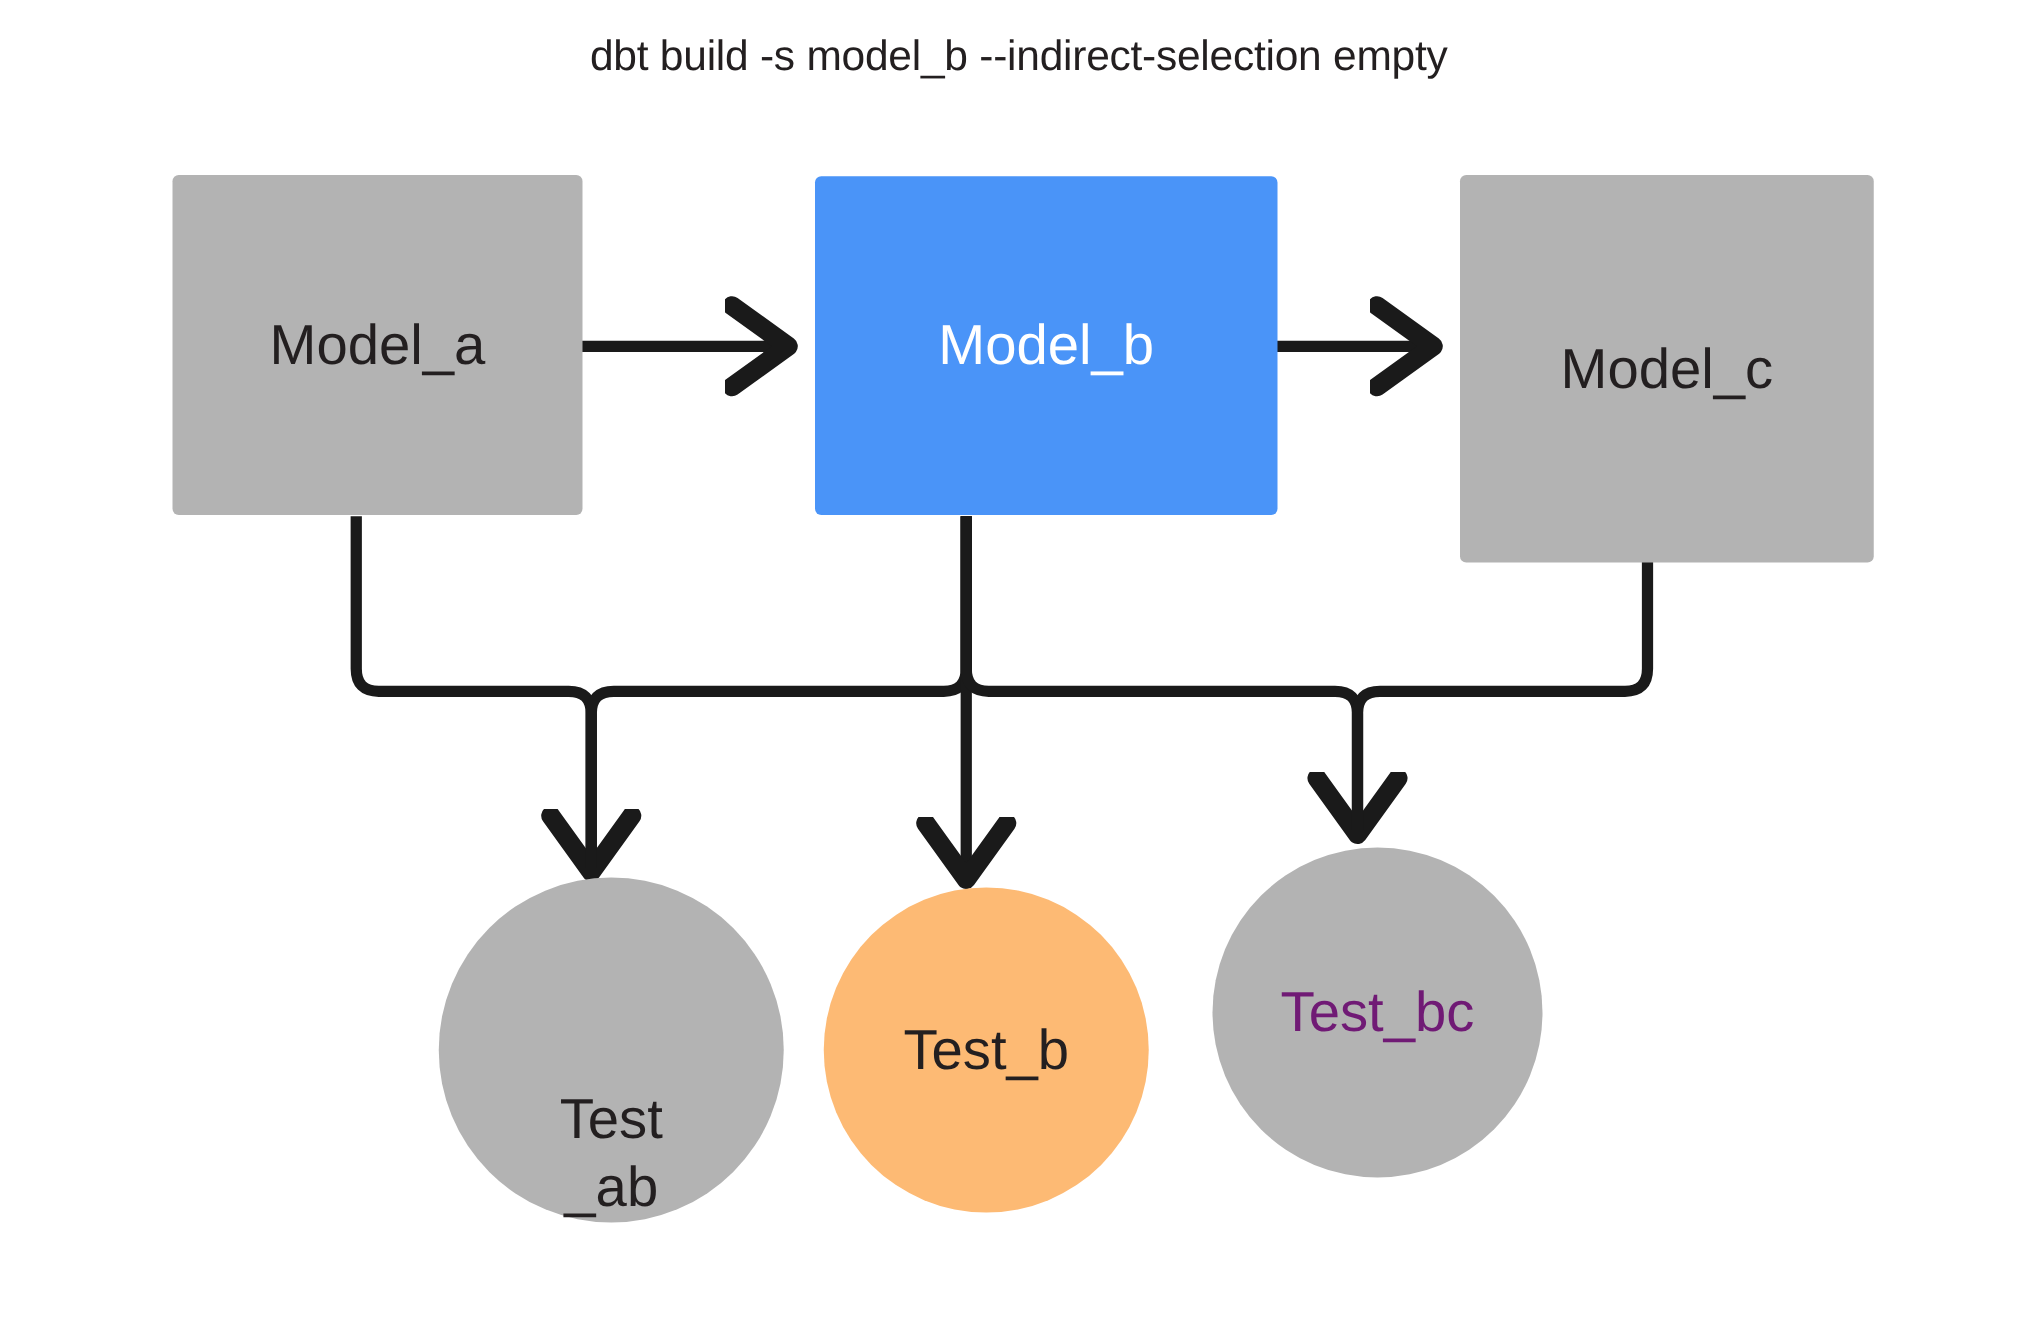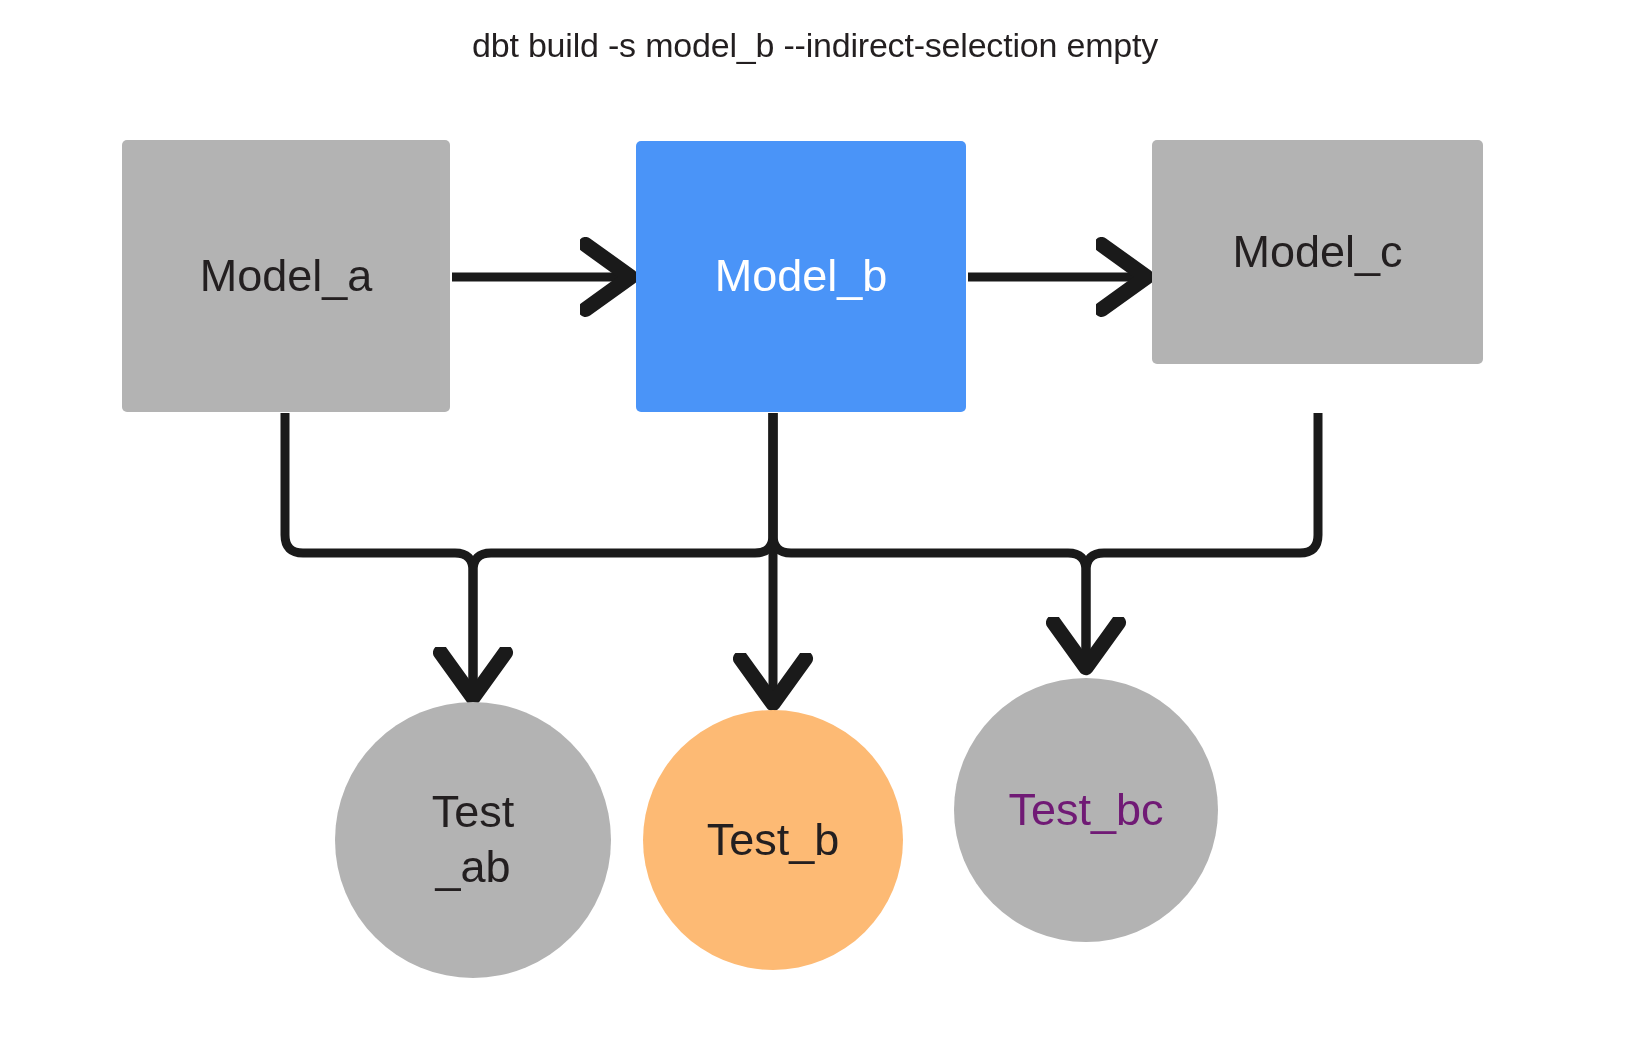"Model_a" .node { margin-left: none -> 16px }
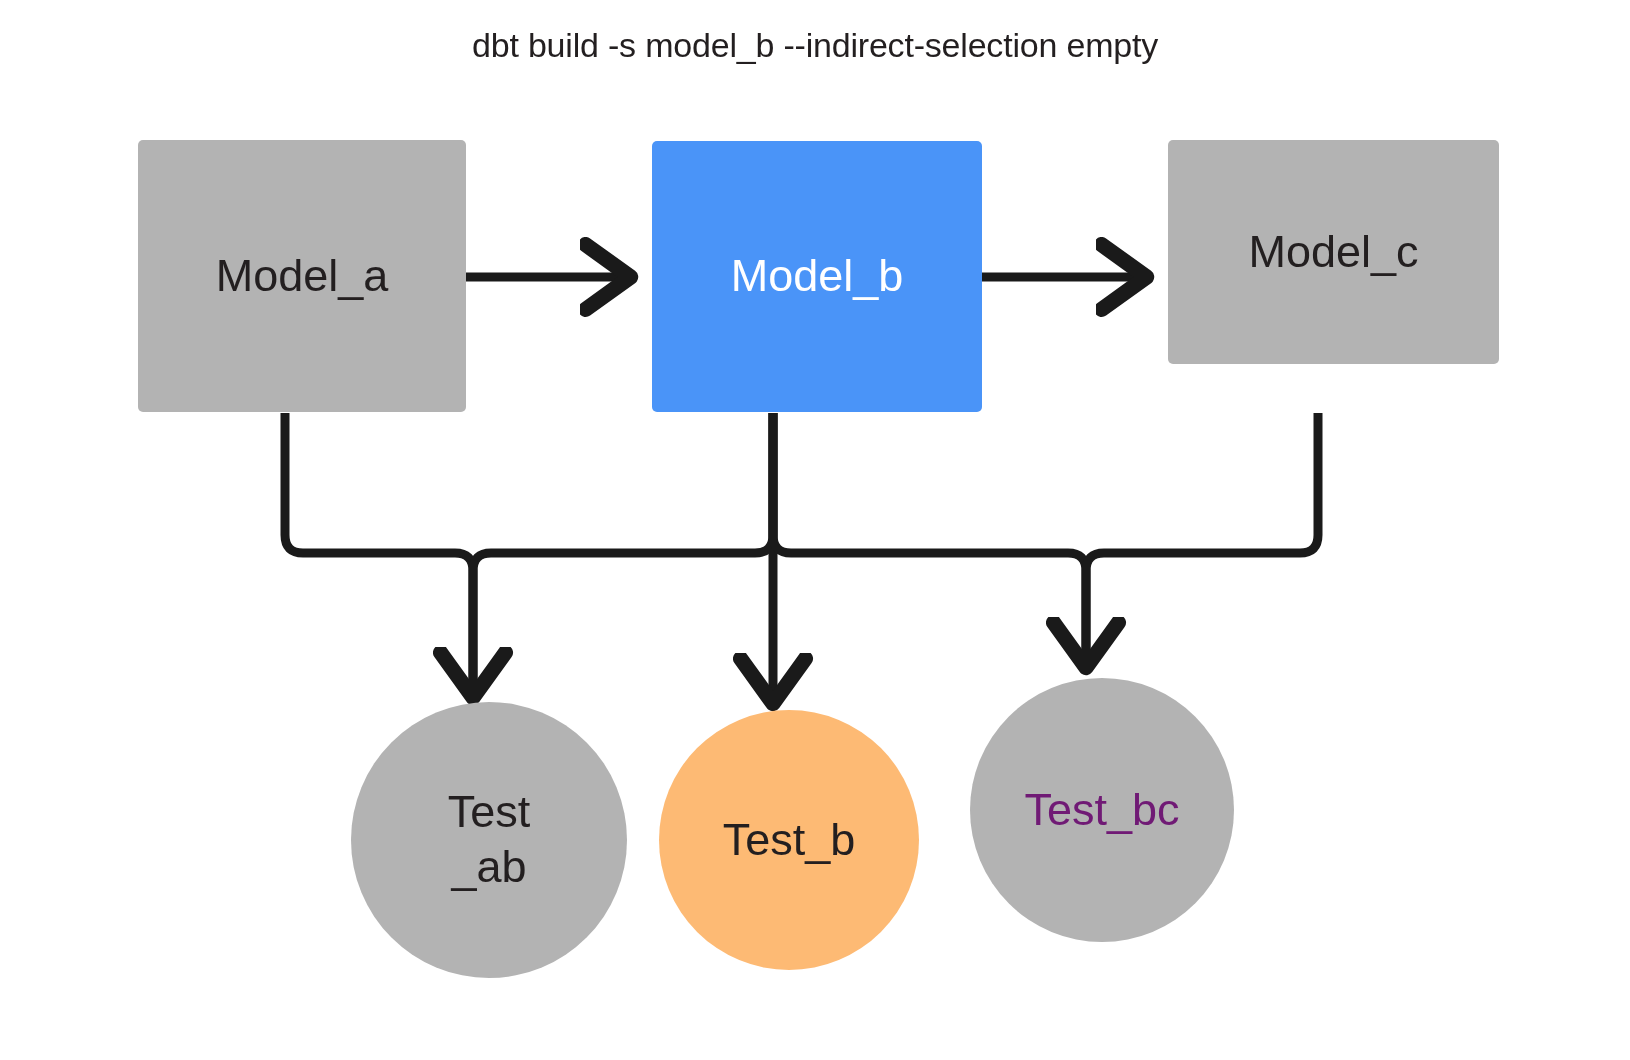"Model_b" div.node { width: 330px -> 370px }
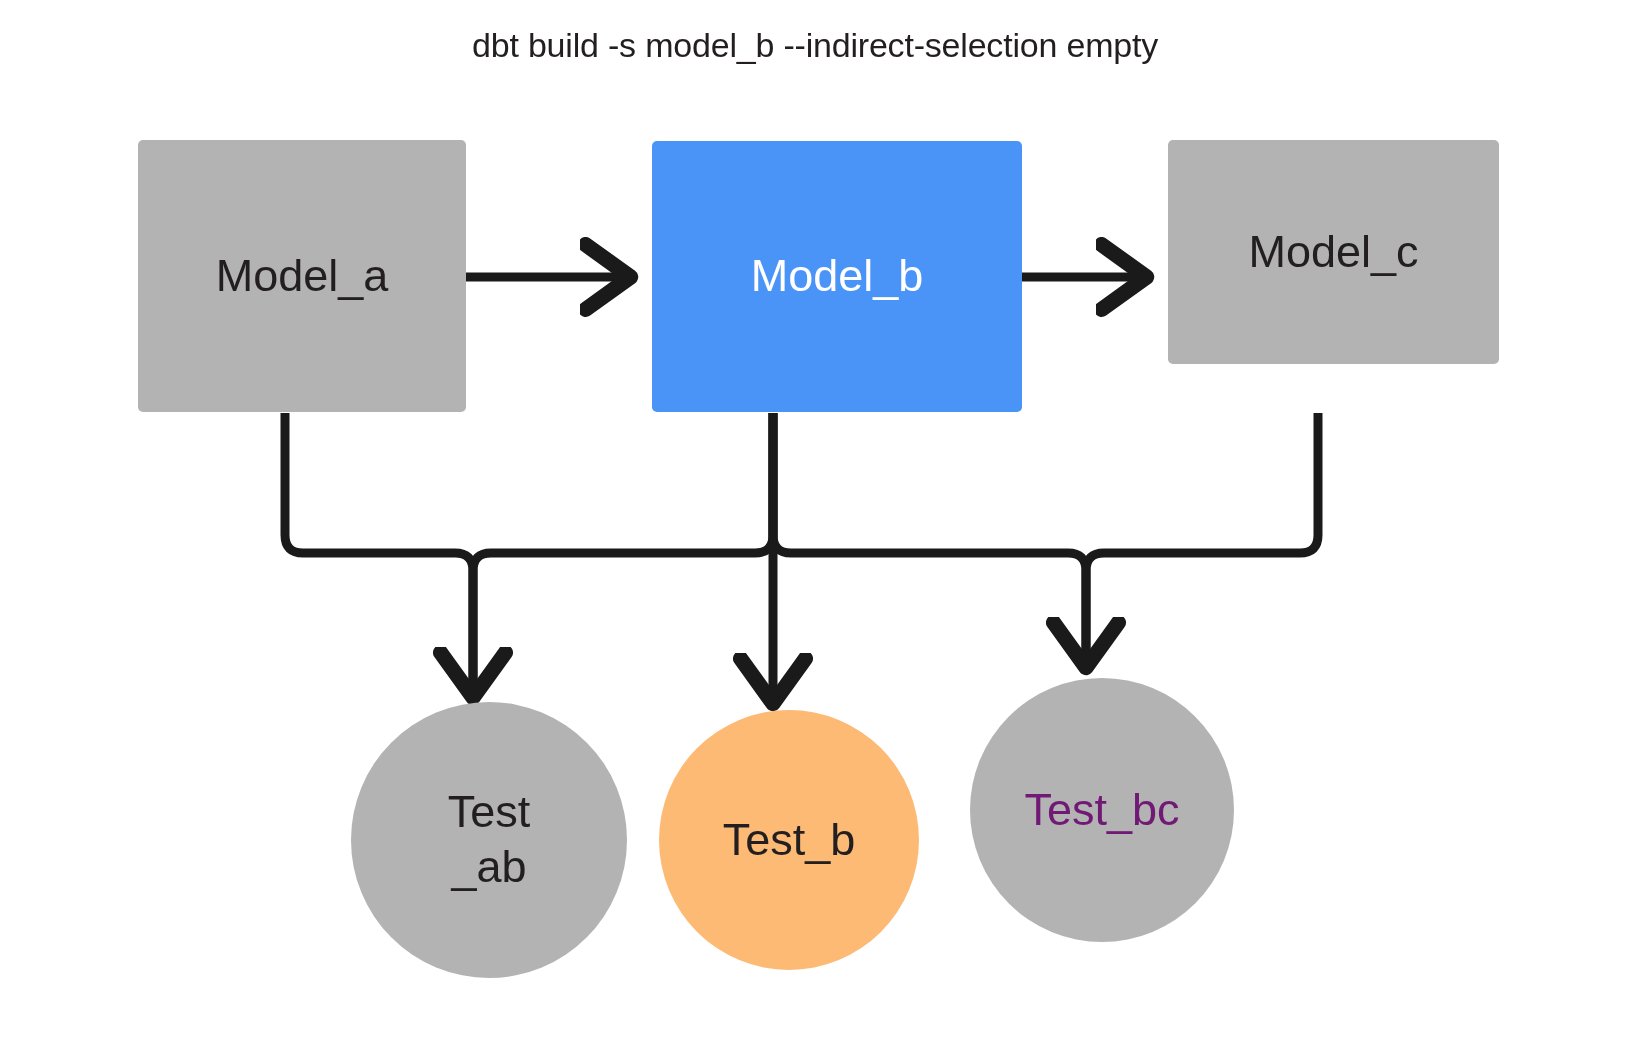"Model_c" div.node { height: 224px -> 310px }
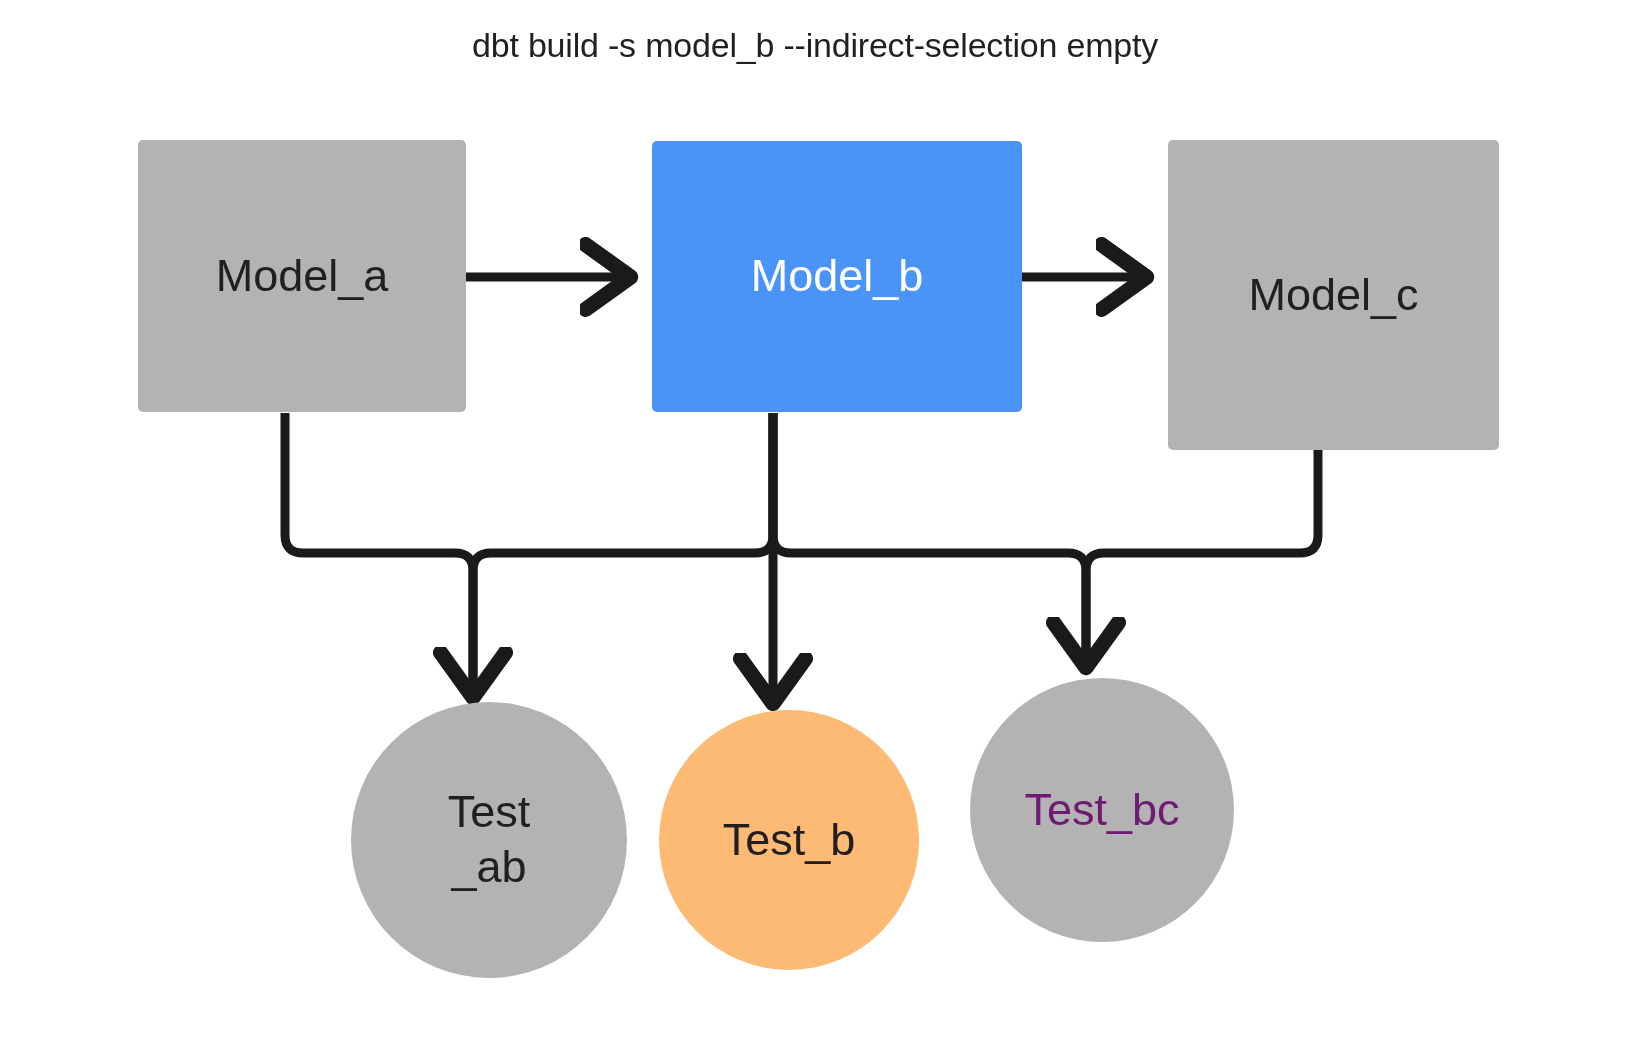"Test" div.node { align-items: none -> flex-end }
